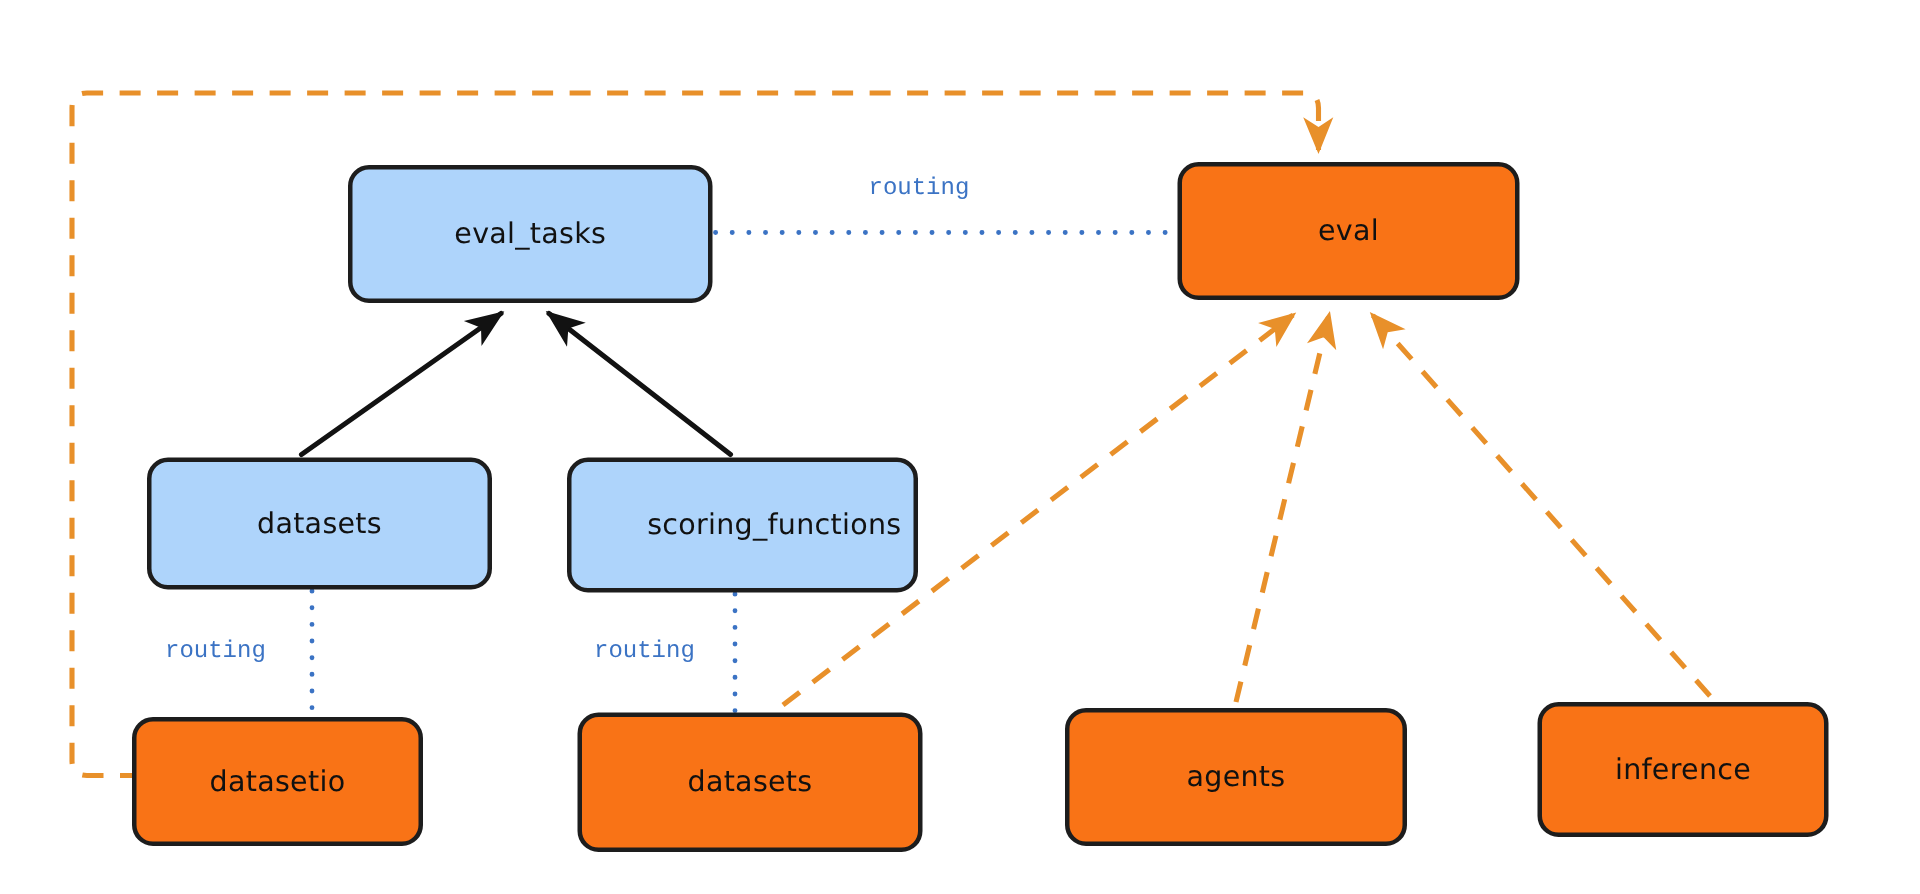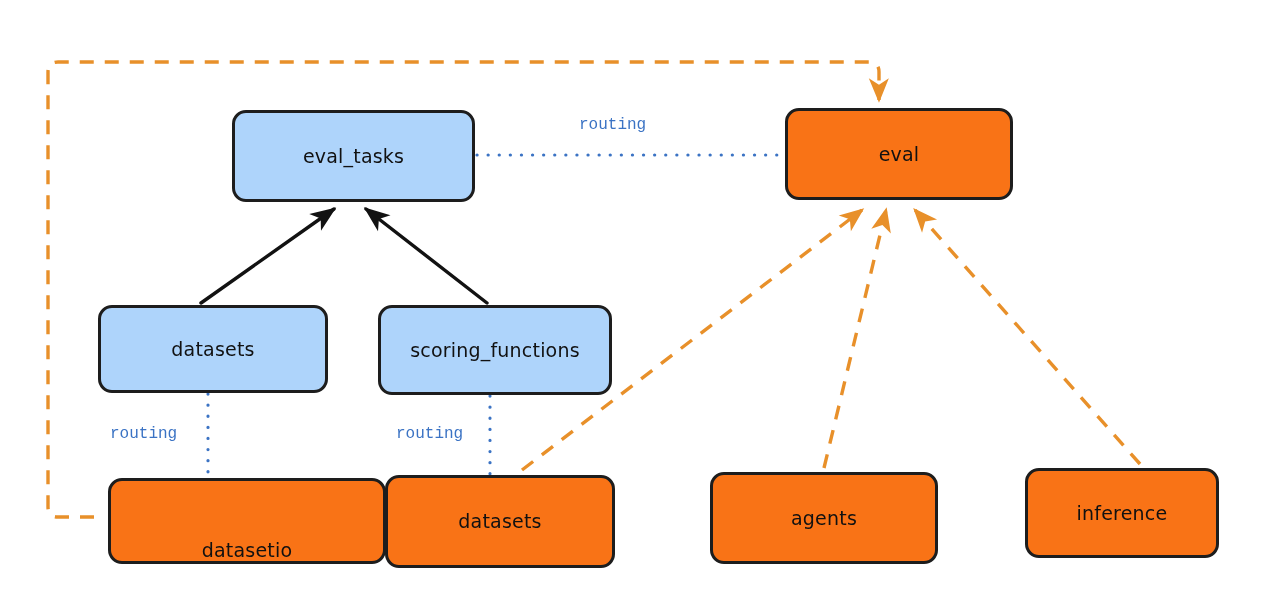"scoring_functions" div.node { justify-content: none -> flex-end }
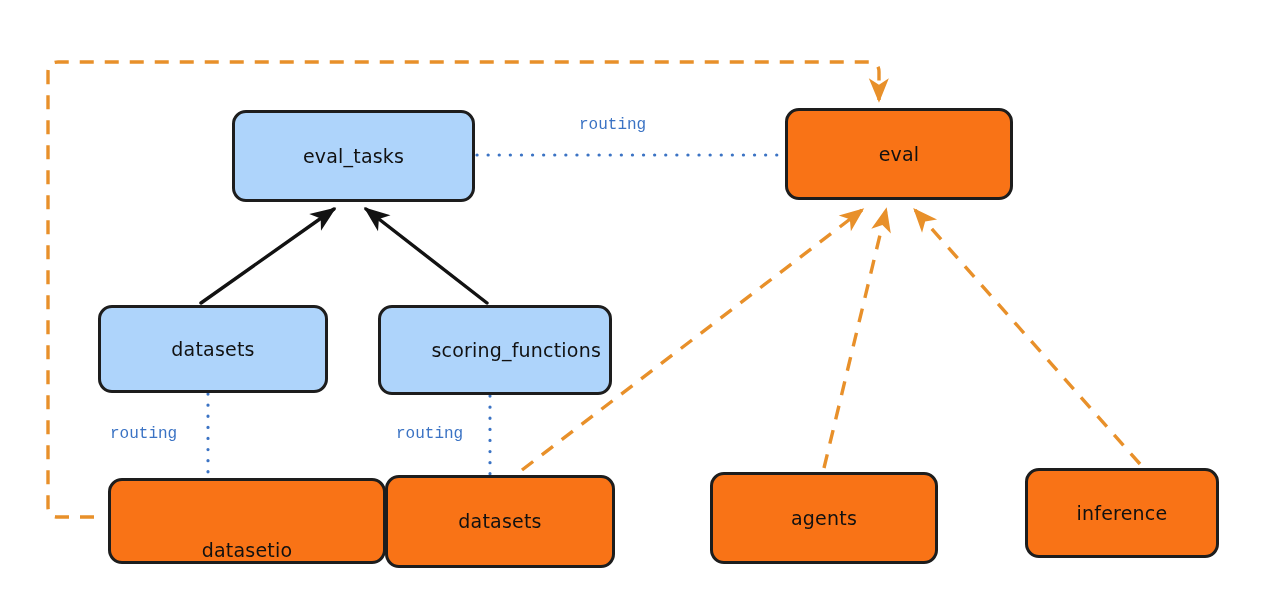"datasetio" div.node { align-items: flex-end -> none; left: 108px -> 88px; width: 278px -> 194px }
